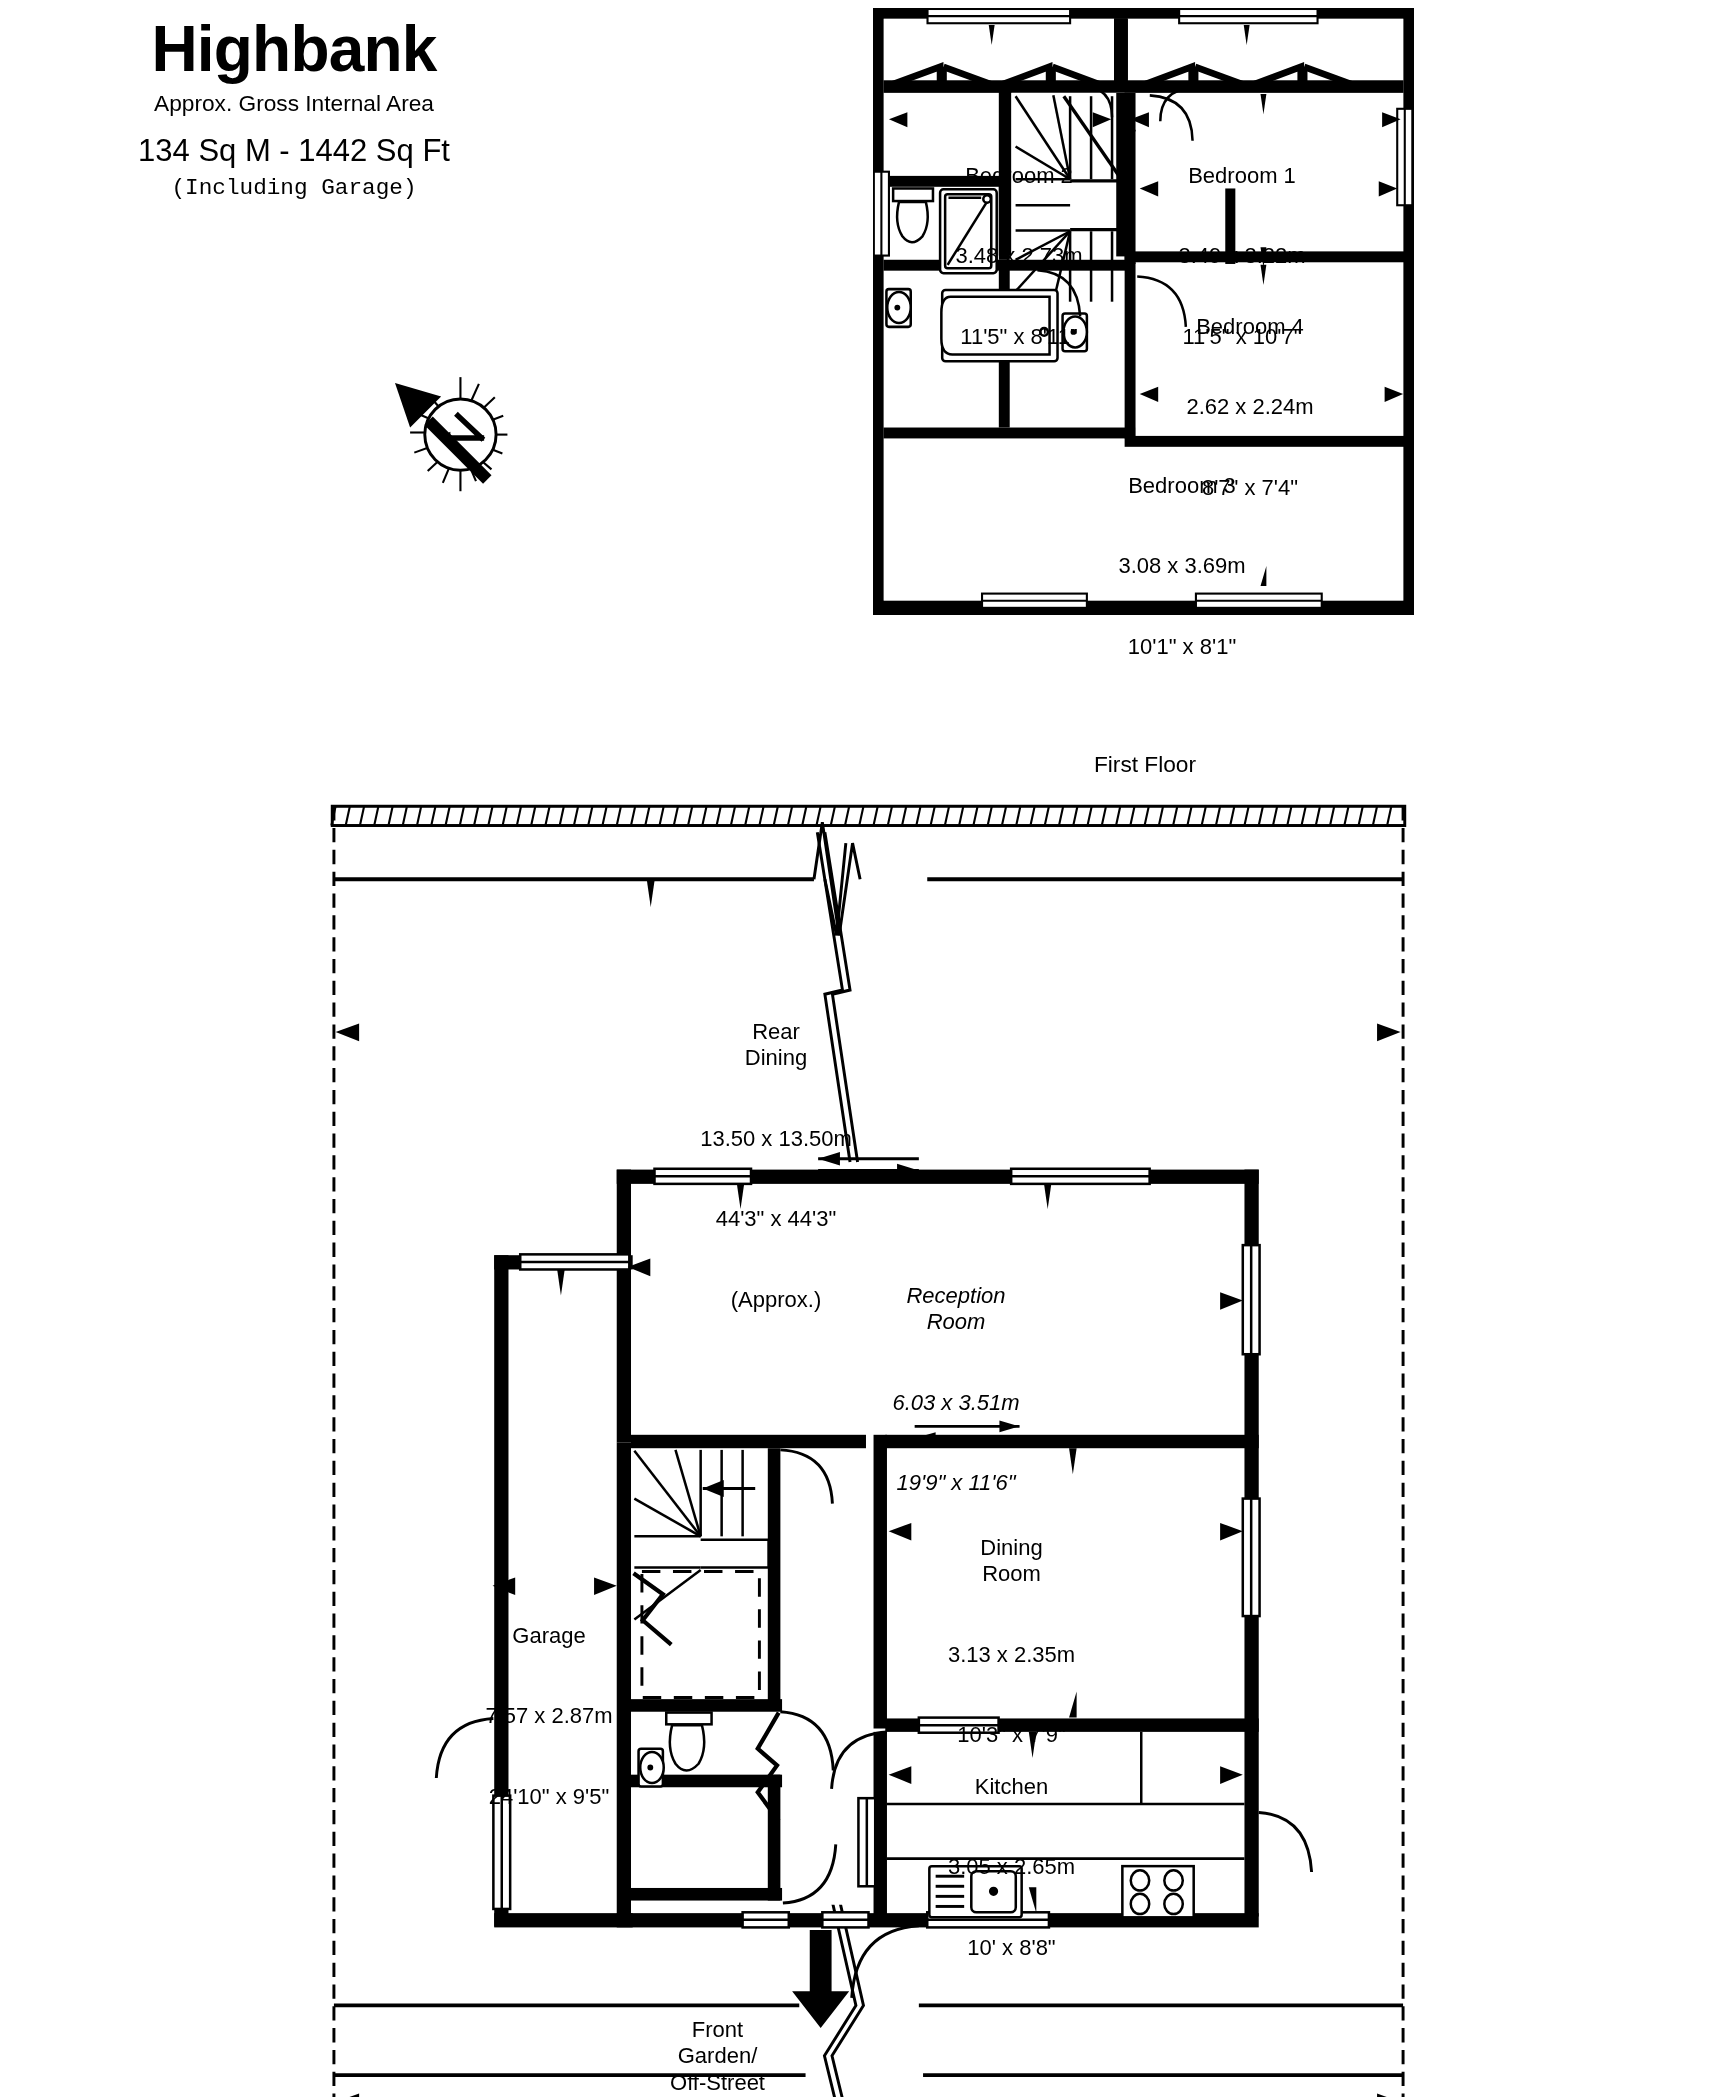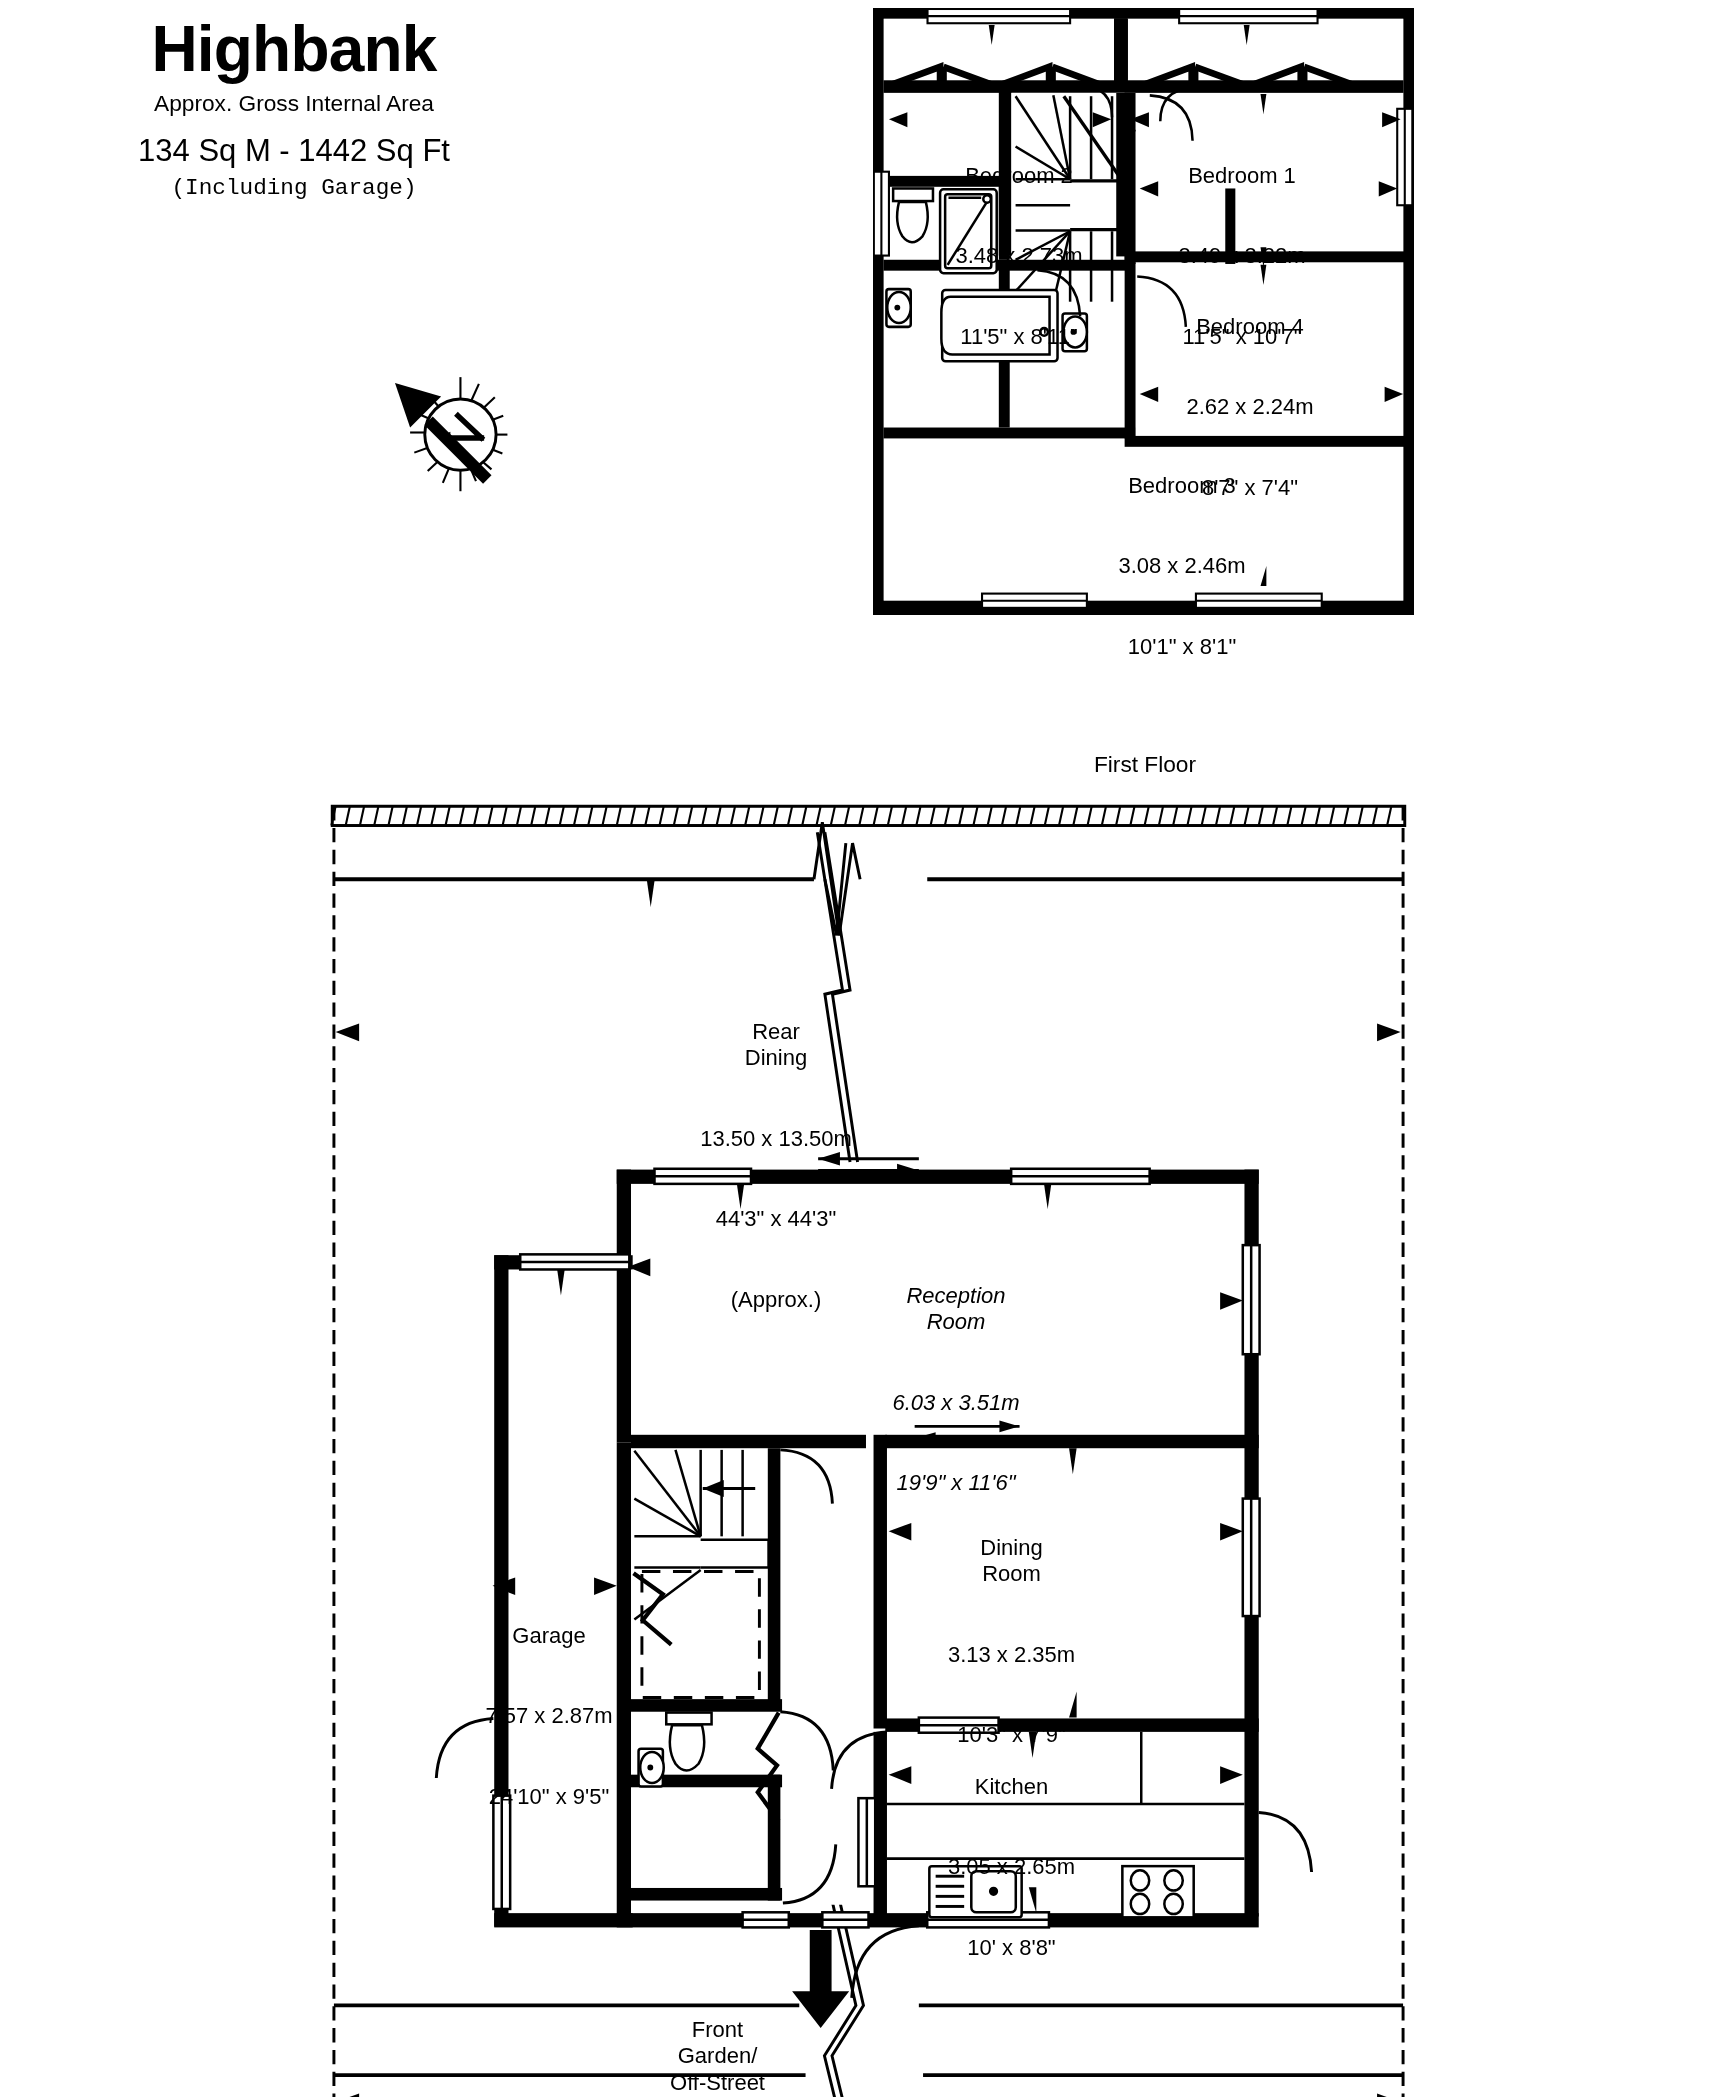"3.08 x 2.46m" div { text: 2.46m -> 3.69m }
